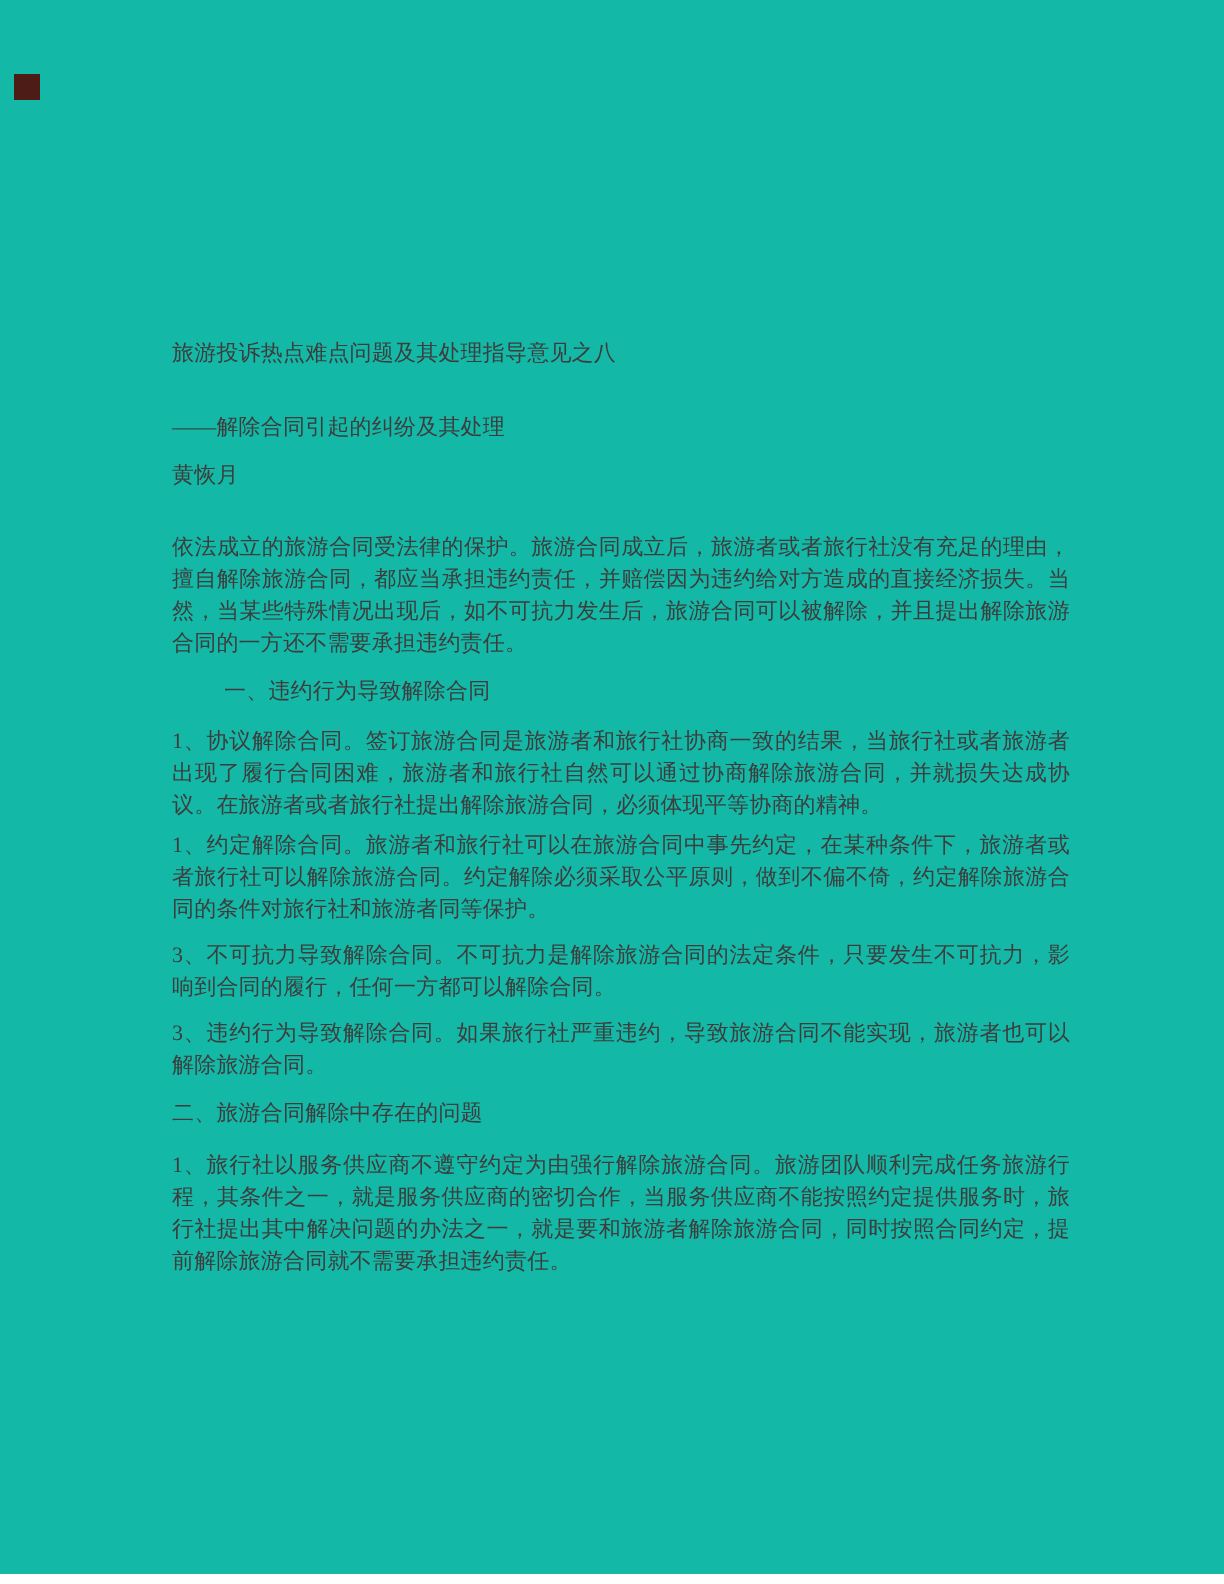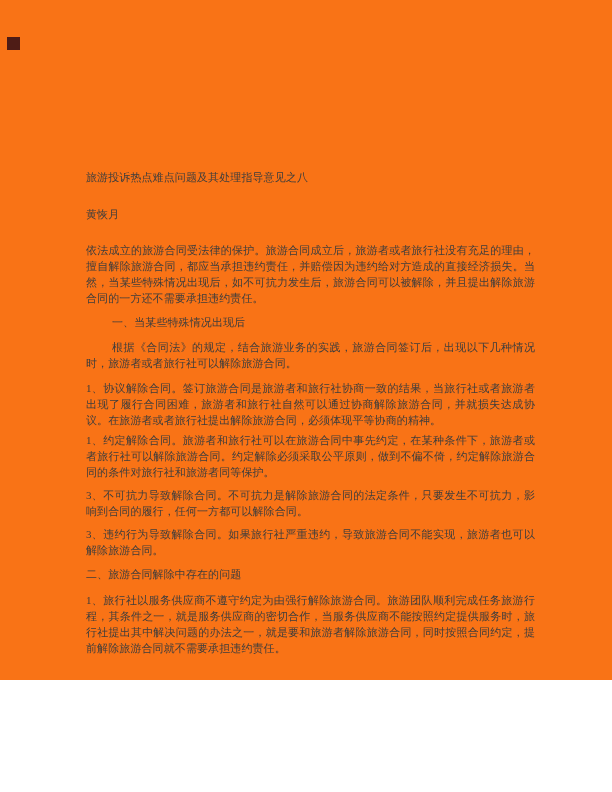"旅游投诉热点难点问题及其处理指导意见之八" .page { background: #f97316 -> #14b8a6; height: 680px -> 787px }
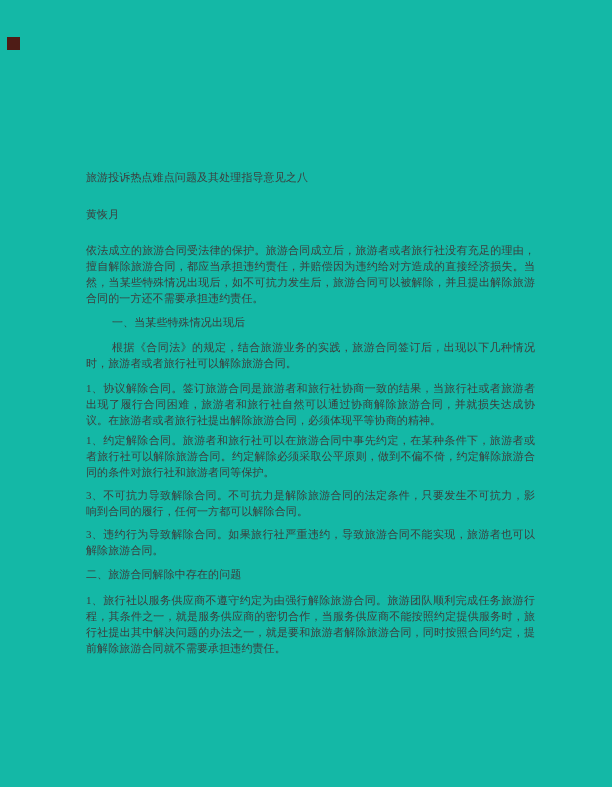"——解除合同引起的纠纷及其处理" p.mb8 { html: none -> <p>——解除合同引起的纠纷及其处理</p> }
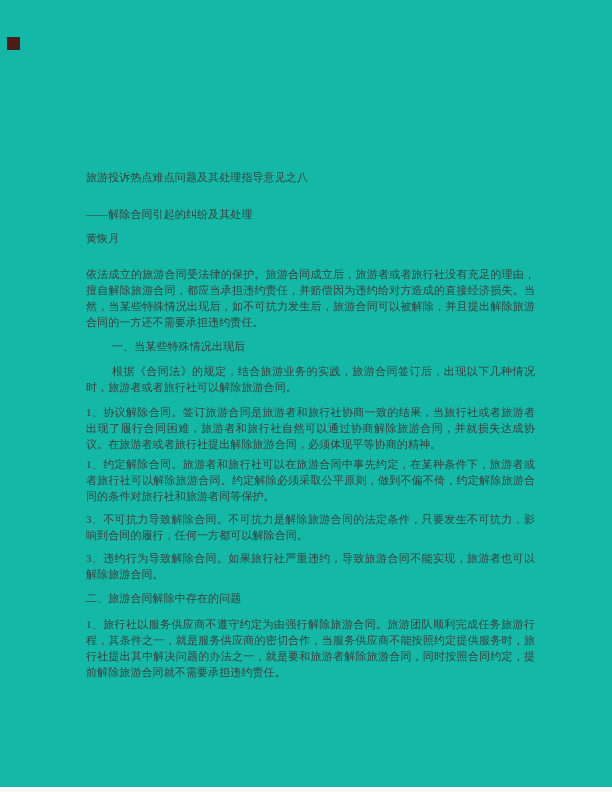"一、当某些特殊情况出现后" p.mb9 { text: 当某些特殊情况出现后 -> 违约行为导致解除合同 }
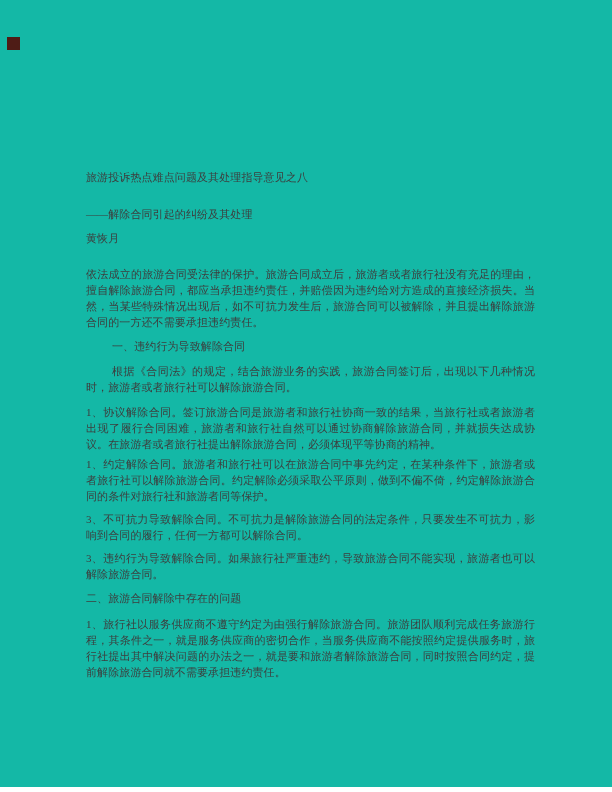"根据《合同法》的规定，结合旅游业务的实践，旅游合同签订后，出现以下几种情况时，旅" p.mb9 { html: <p>根据《合同法》的规定，结合旅游业务的实践，旅游合同签订后，出现以下几种情况时，旅游者或者旅行社可以解除旅游合同。</p> -> none }
